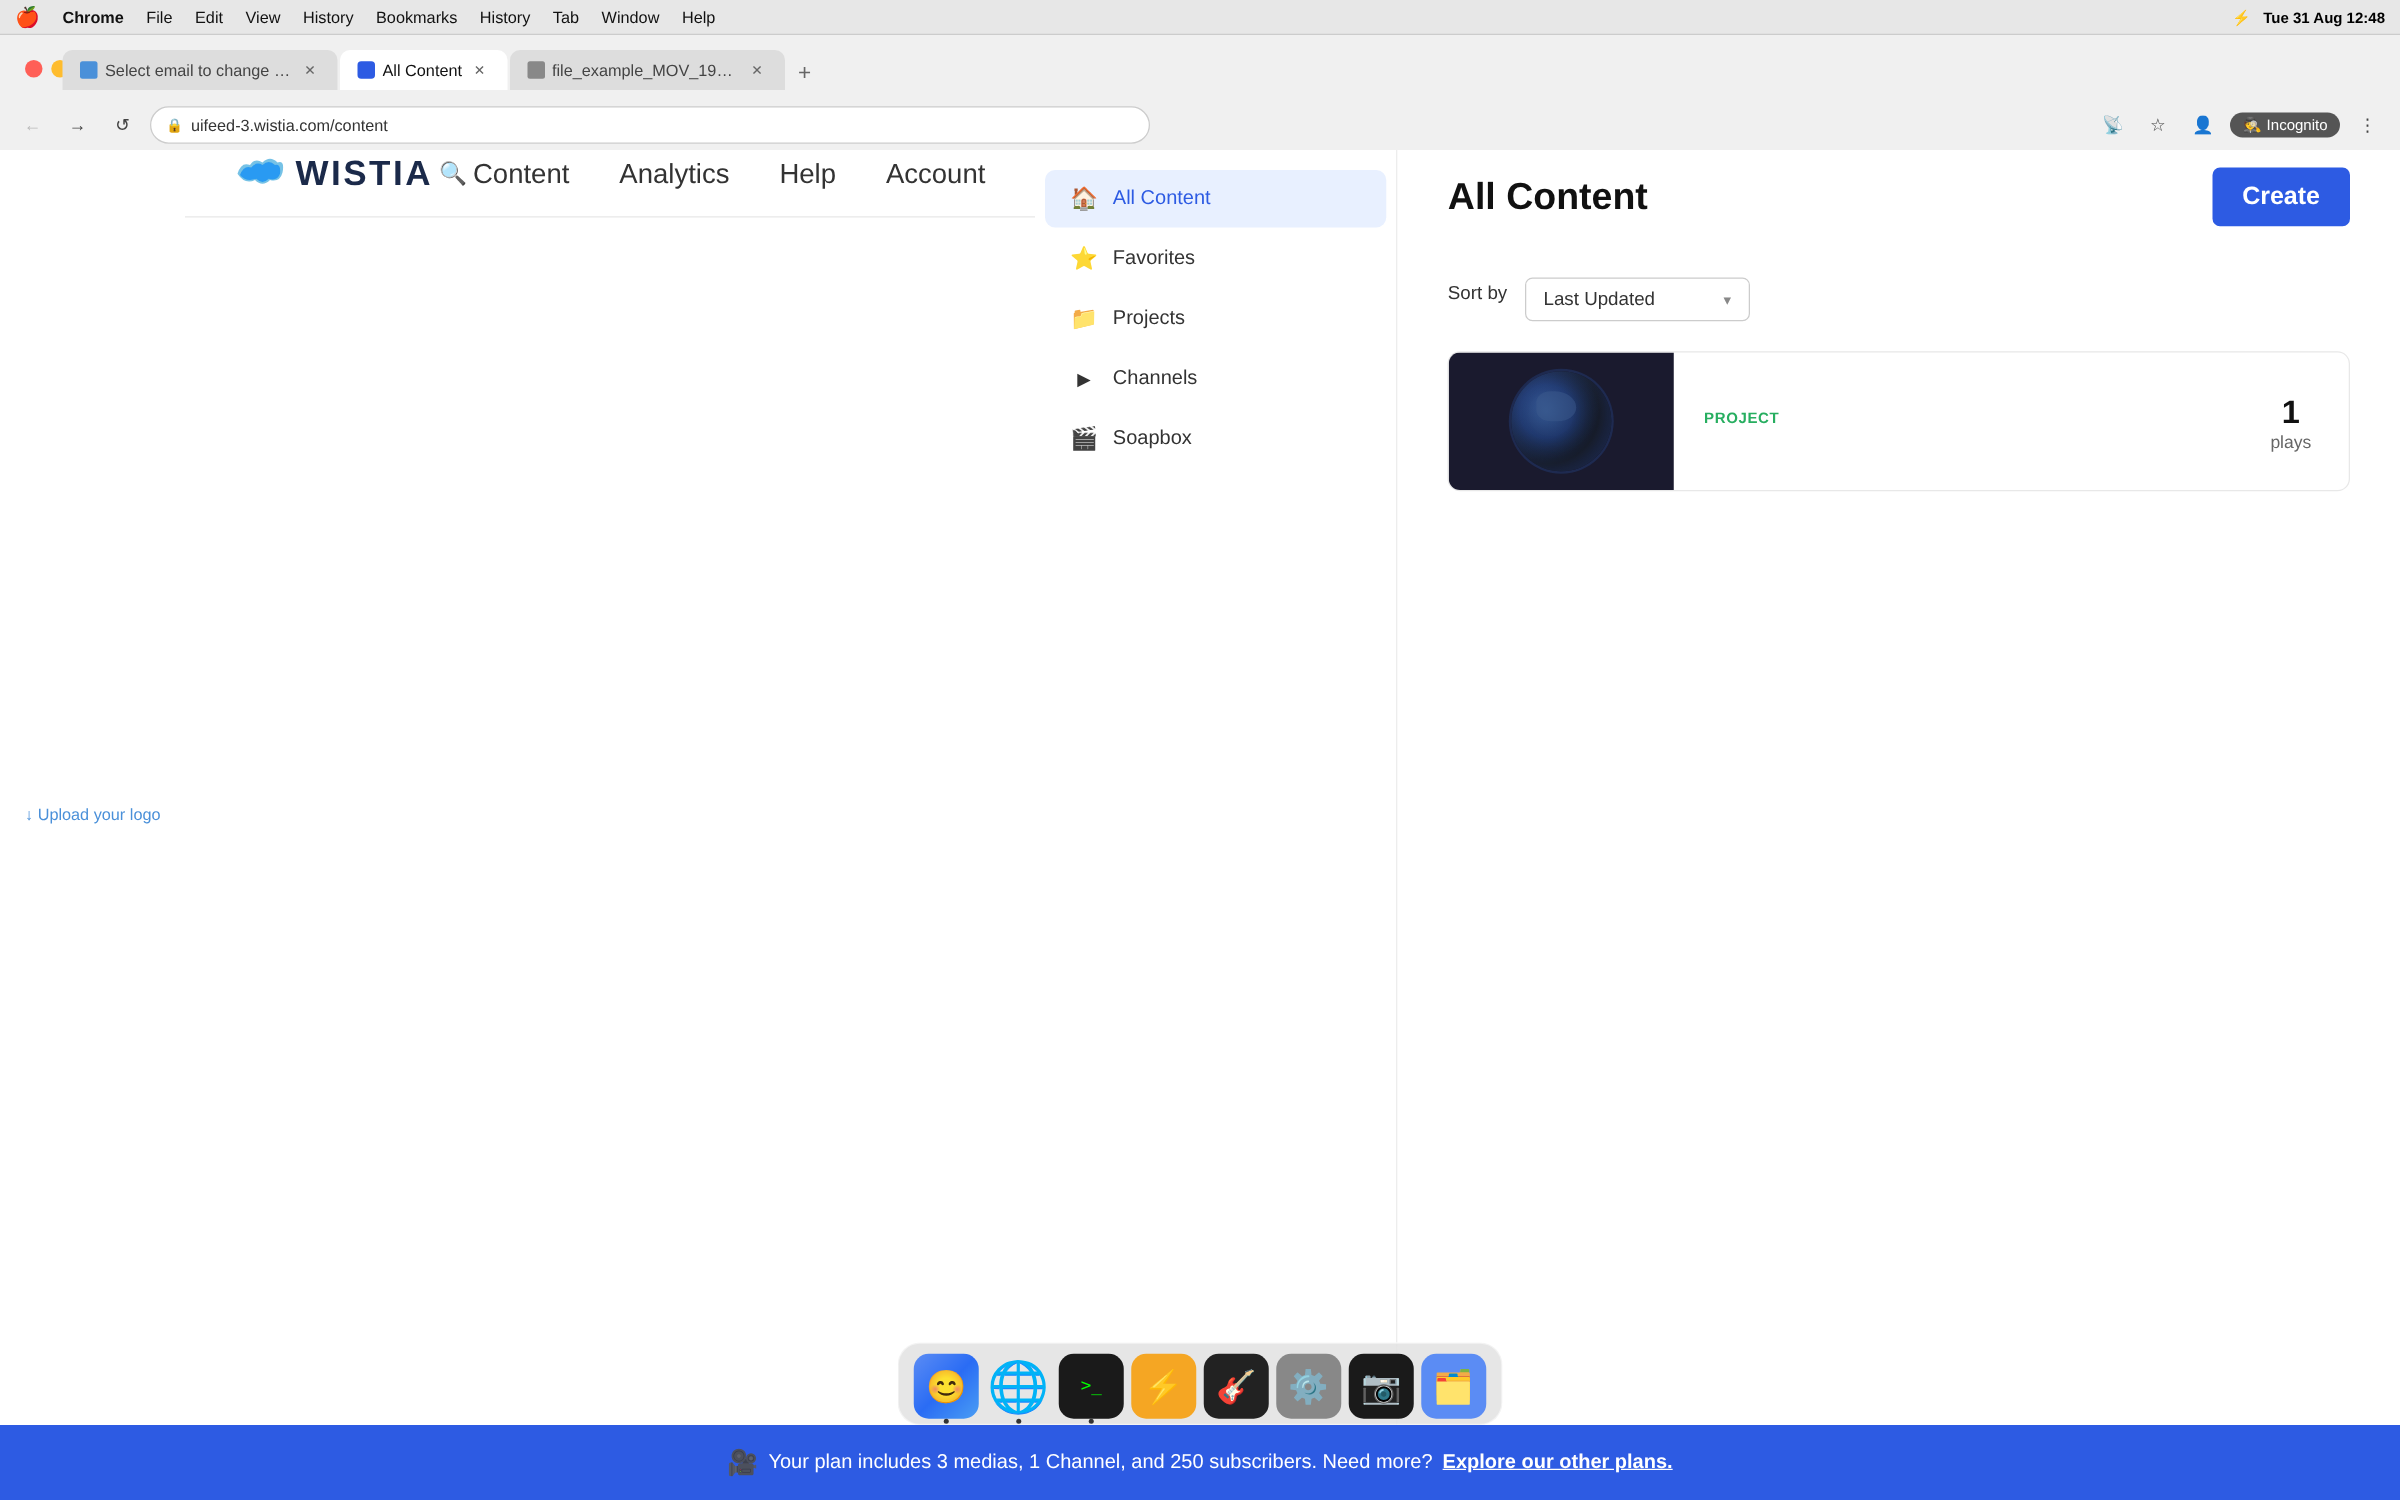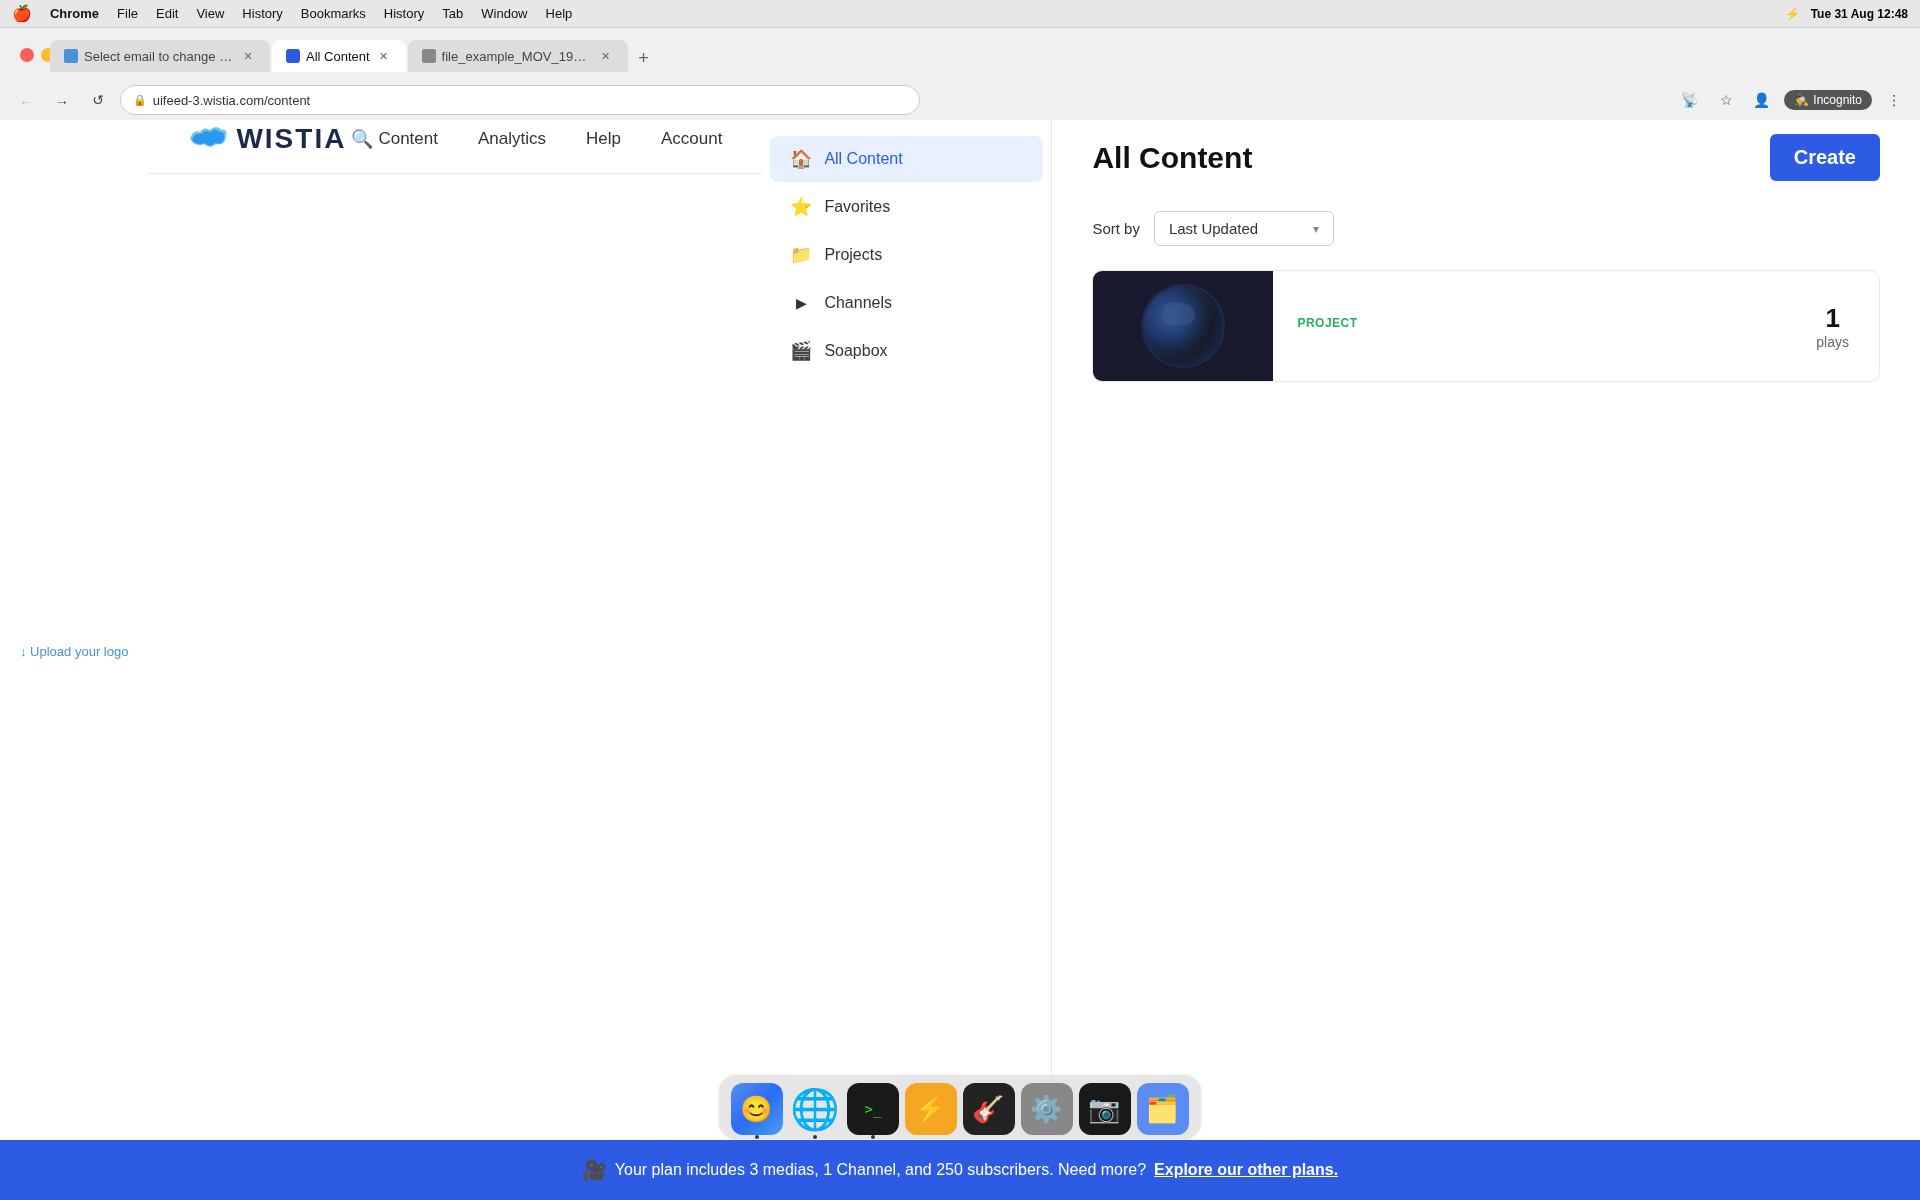"Content" .nav-link { font-size: 17px -> 22px }
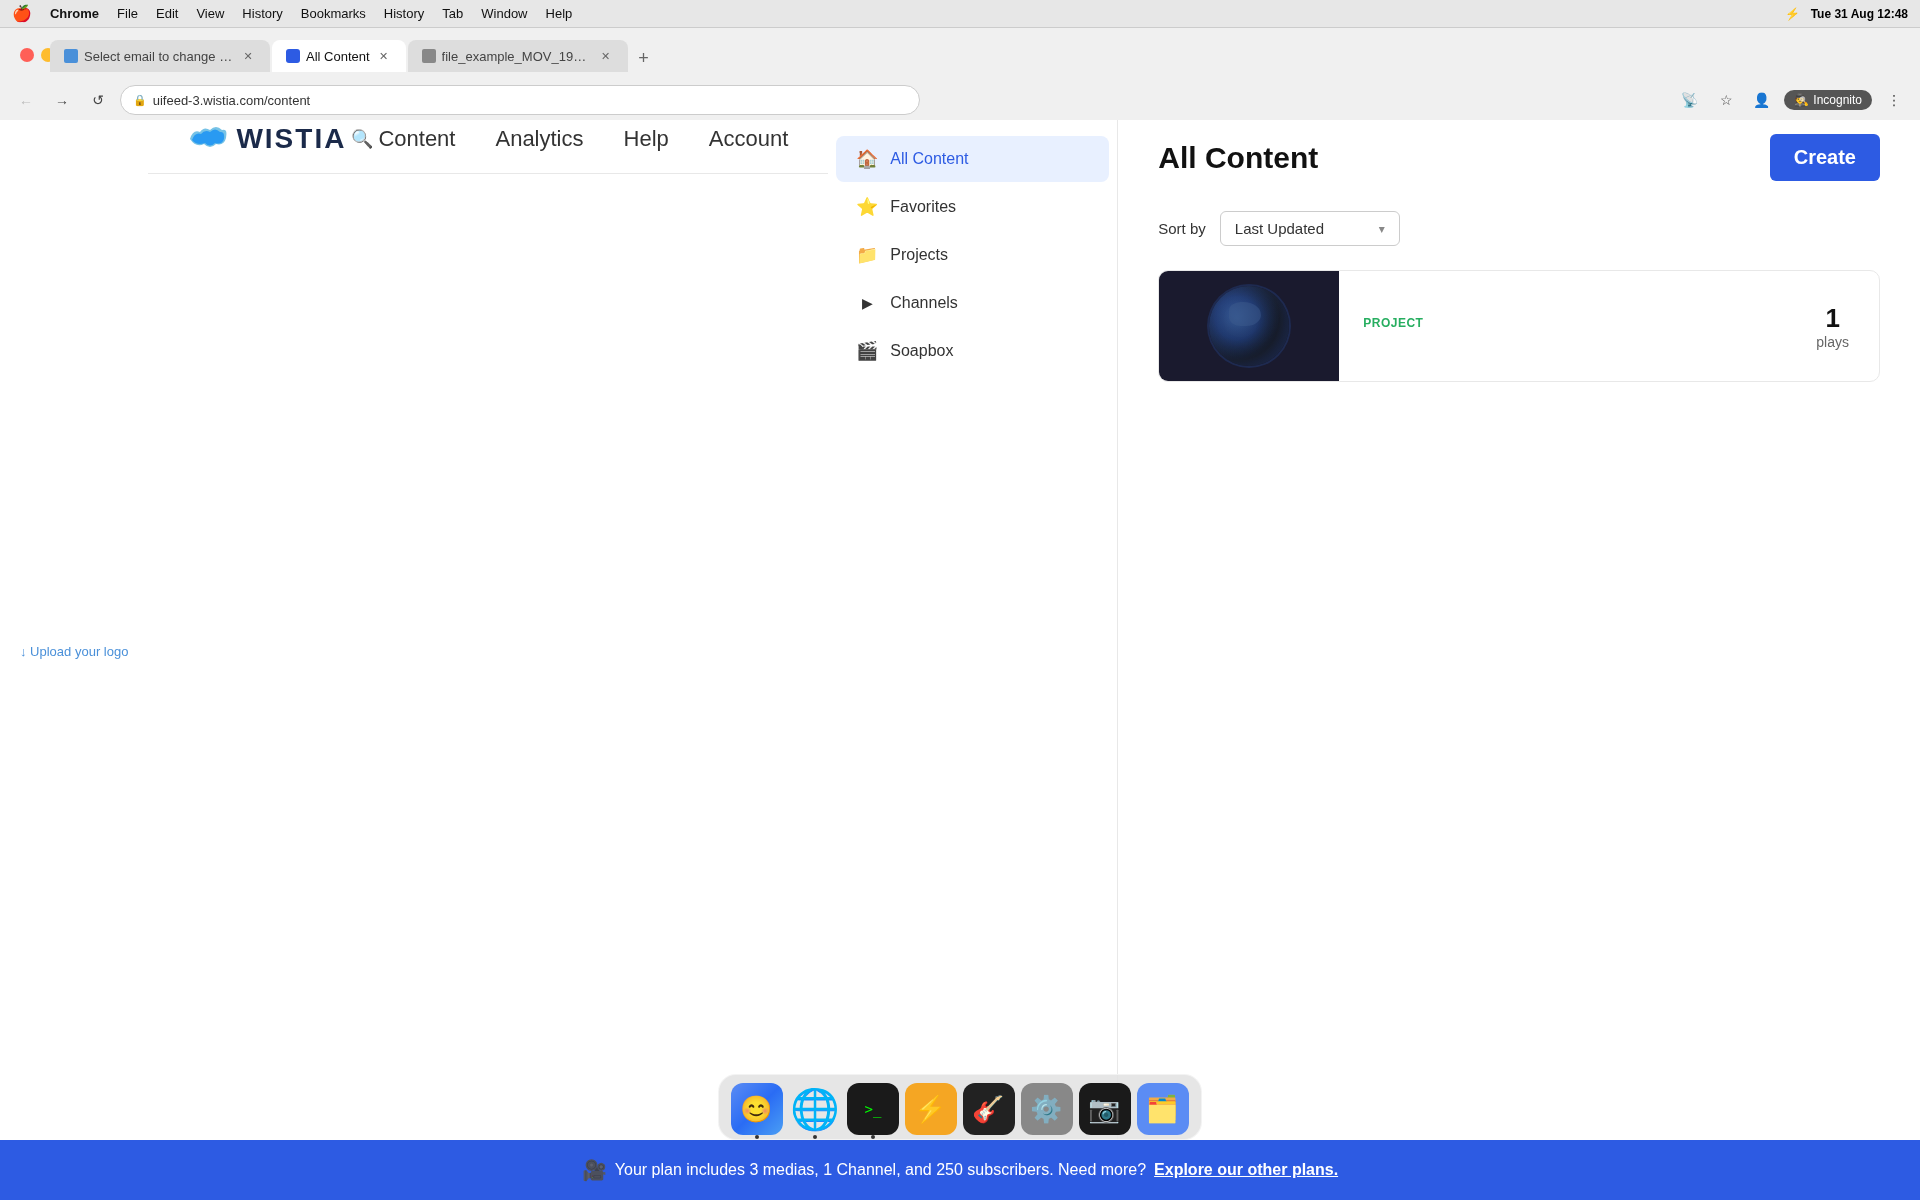"Last Updated" .sort-select { margin-top: none -> 11px }
